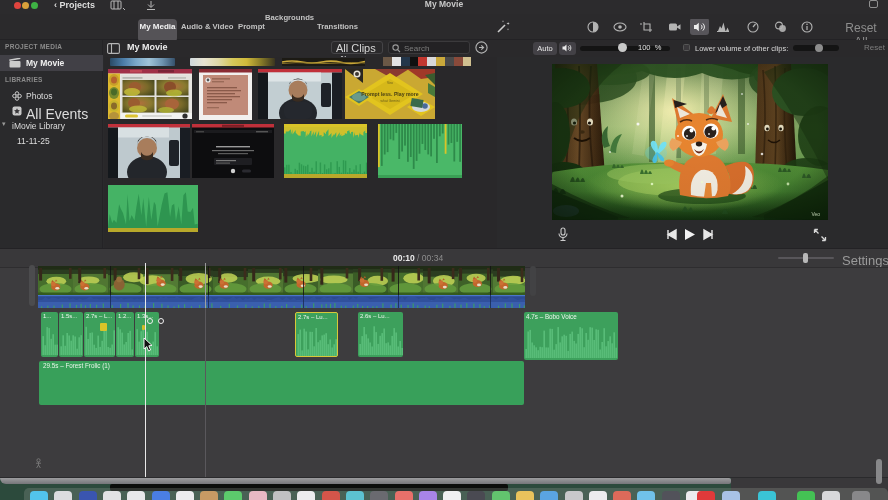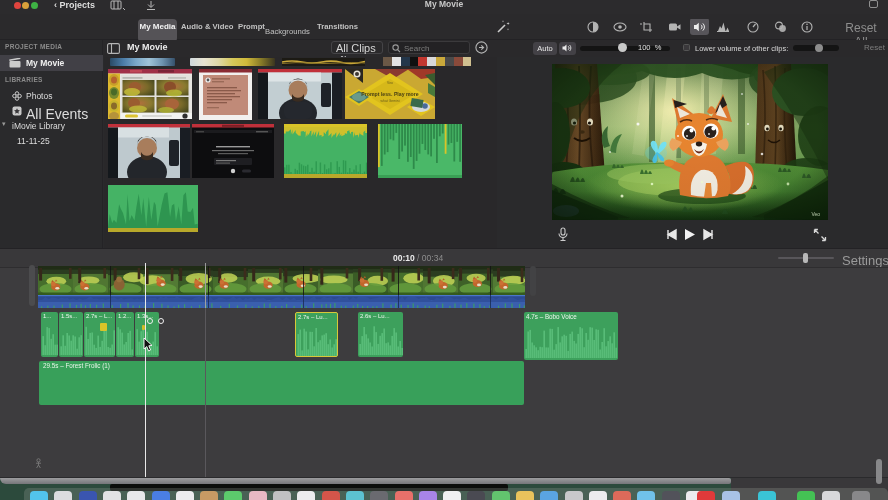"Backgrounds" div.abs { font-weight: normal -> bold; top: 24px -> 10px }
